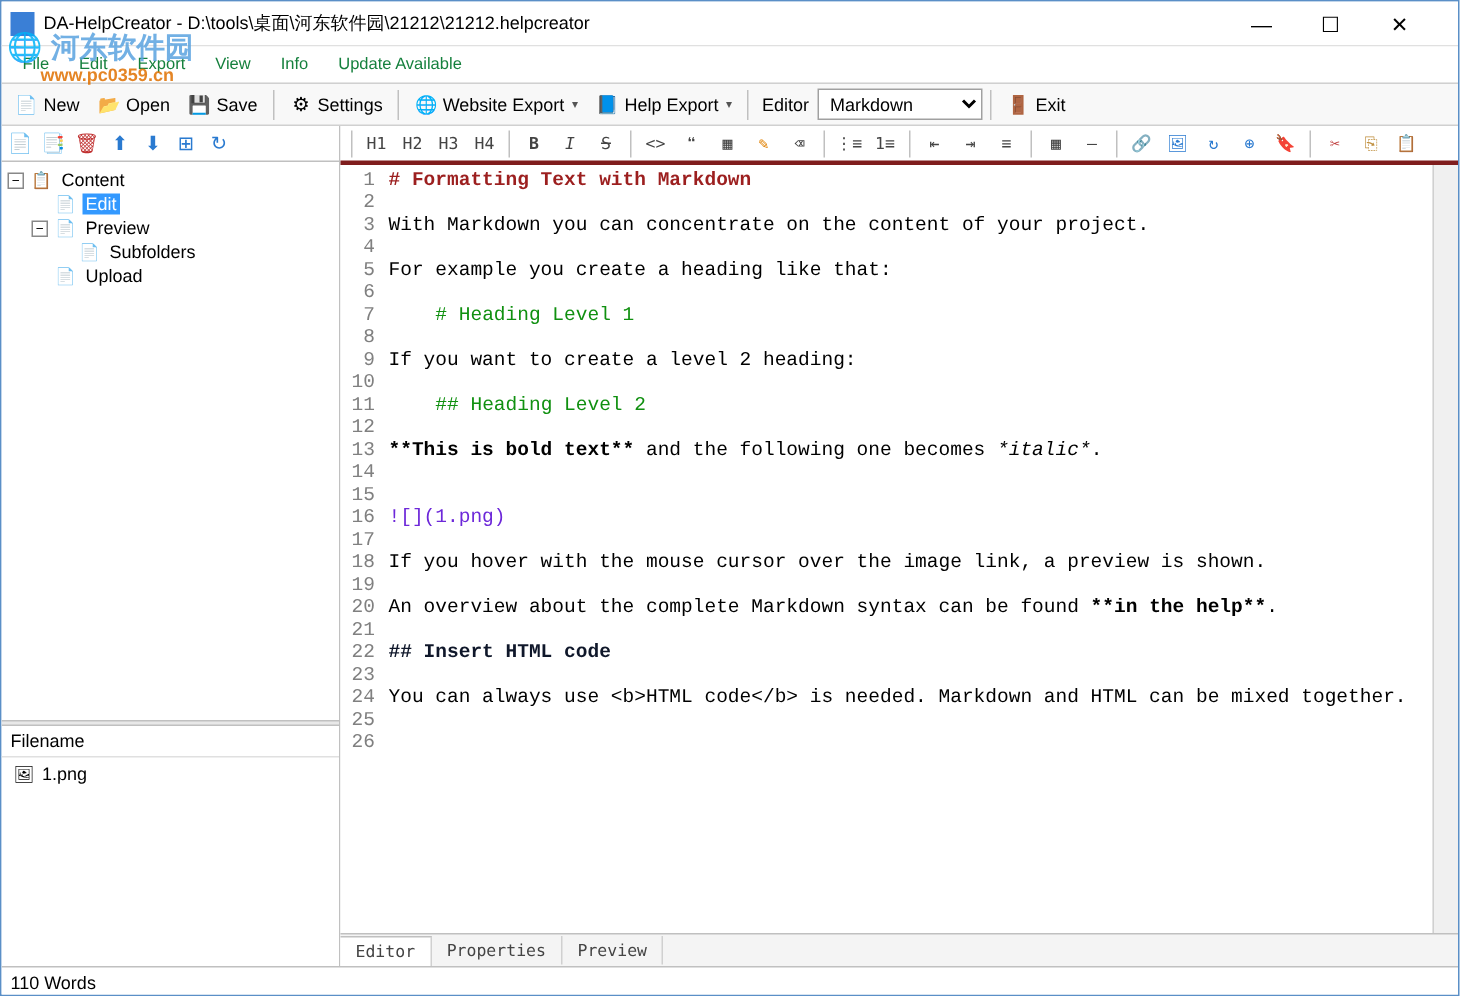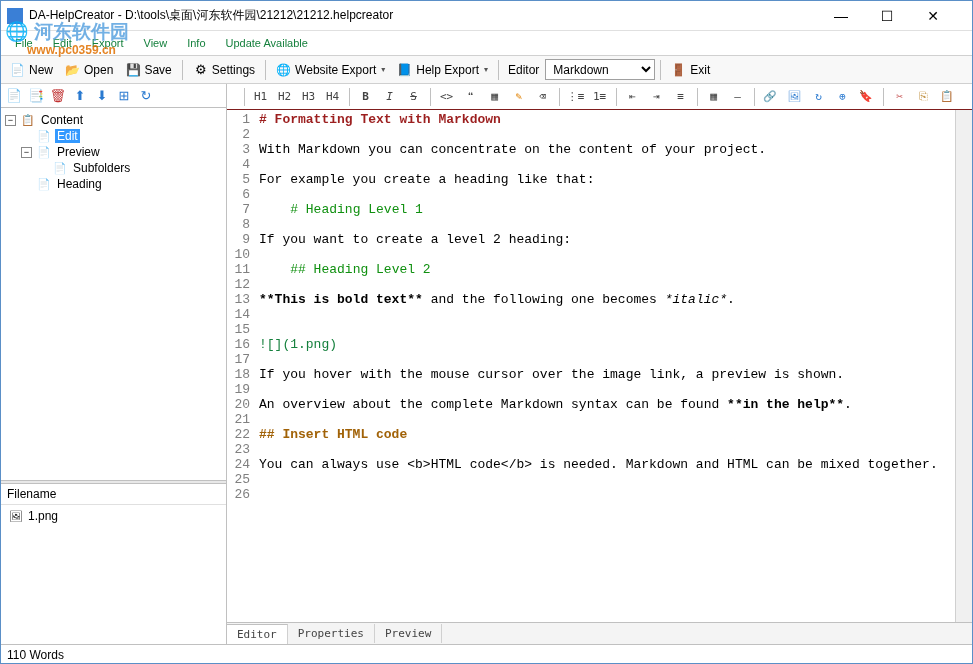"H1" .editor-toolbar { border-bottom: 1px solid #7f1d1d -> 3px solid #7f1d1d; justify-content: center -> none }
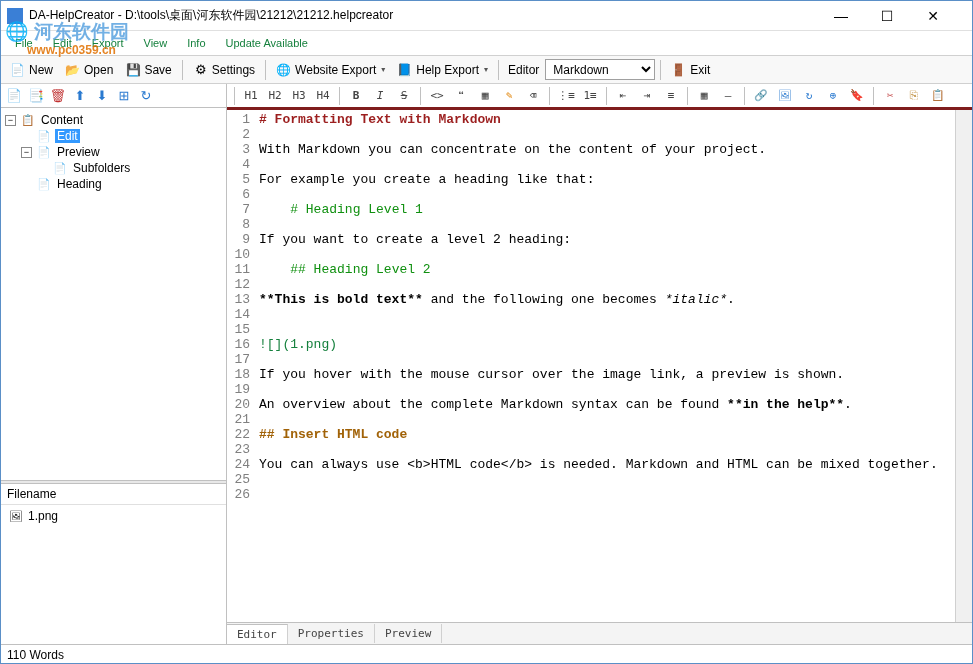"Heading" span.tree-label { text: Heading -> Upload }
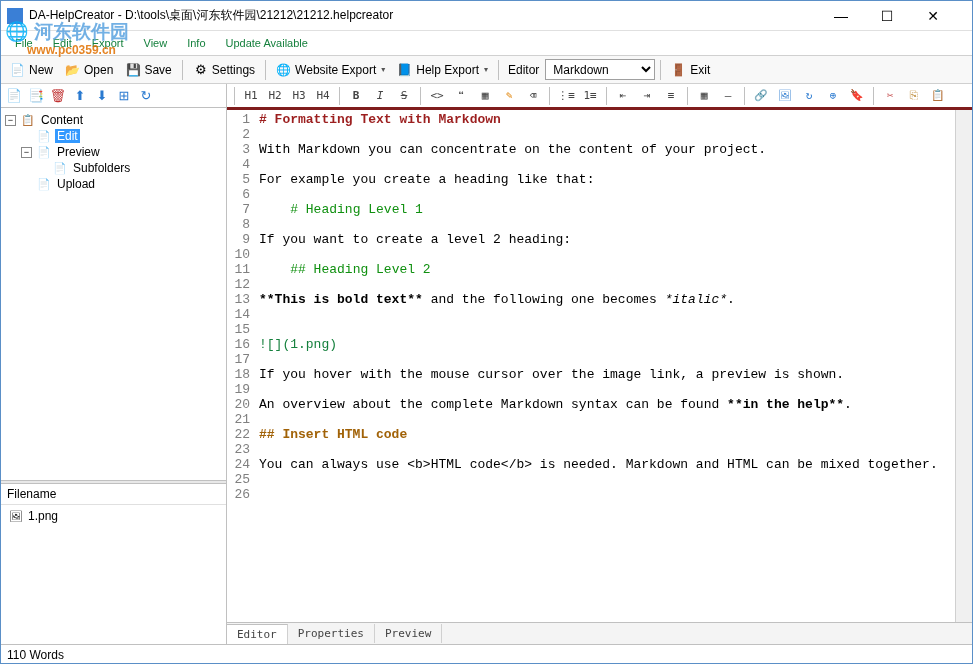"![](1.png)" .m-link { color: #15803d -> #6d28d9 }
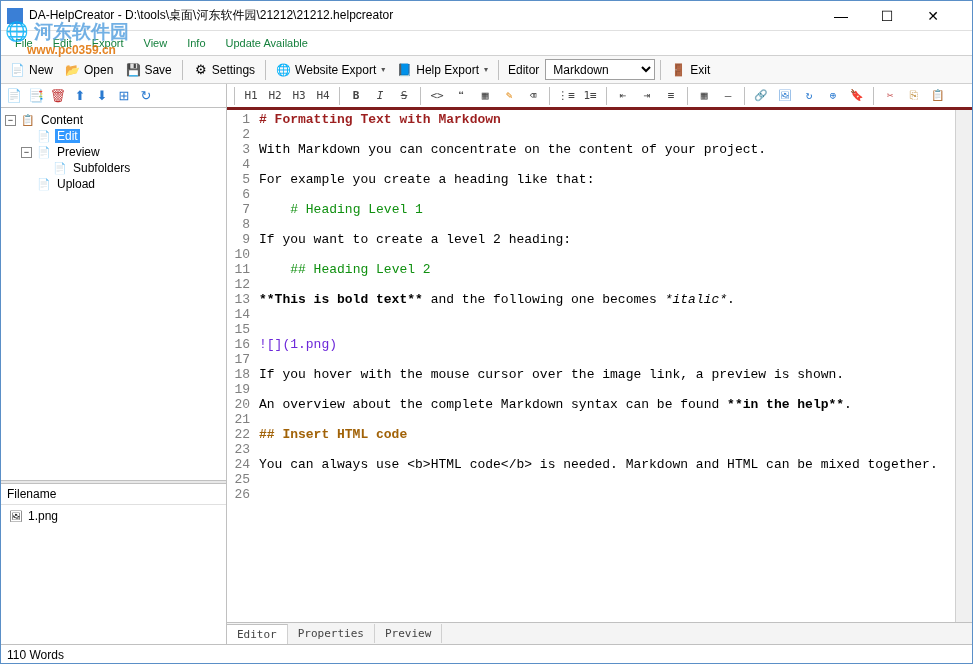"## Insert HTML code" .m-head2 { color: #a16207 -> #0f172a }
